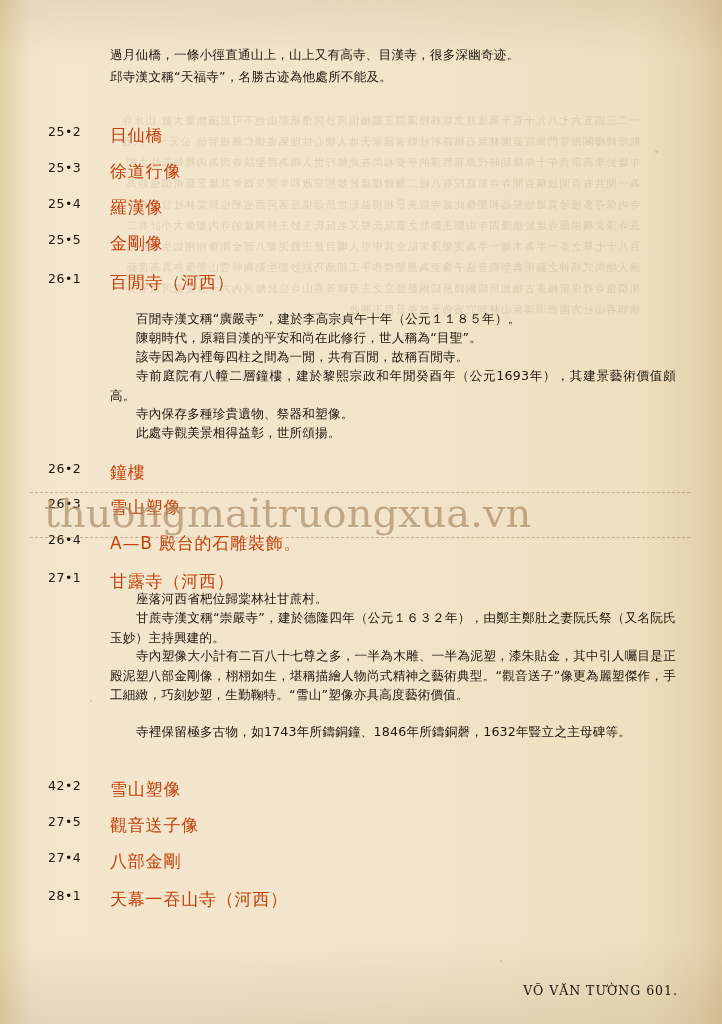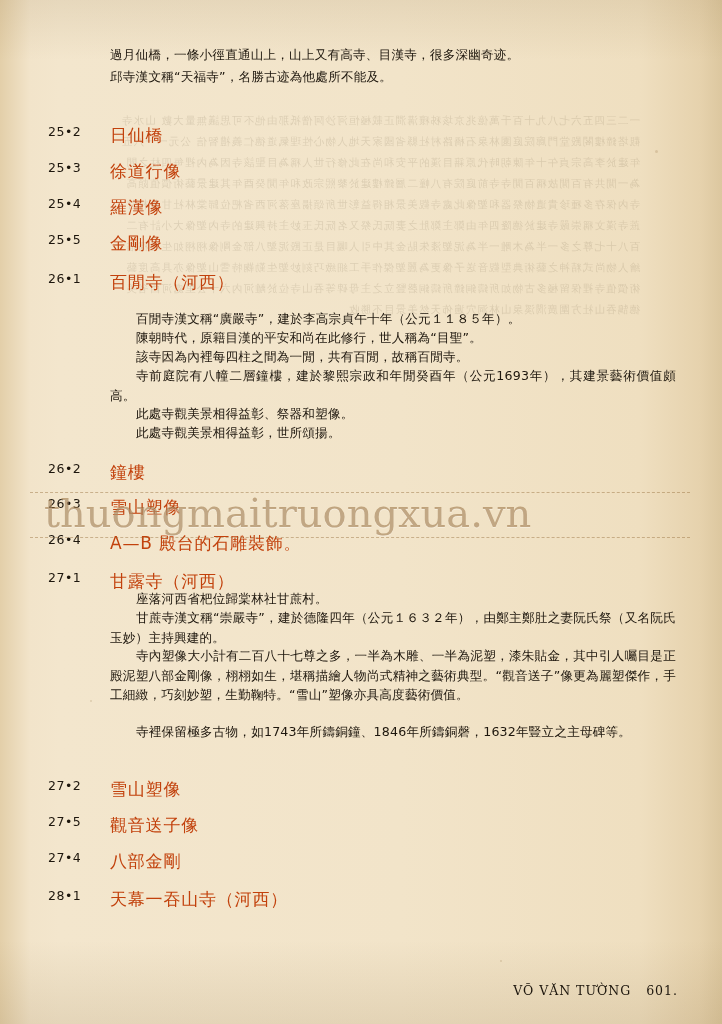"此處寺觀美景相得益彰、祭器和塑像。" div.para { text: 此處寺觀美景相得益彰 -> 寺內保存多種珍貴遺物 }
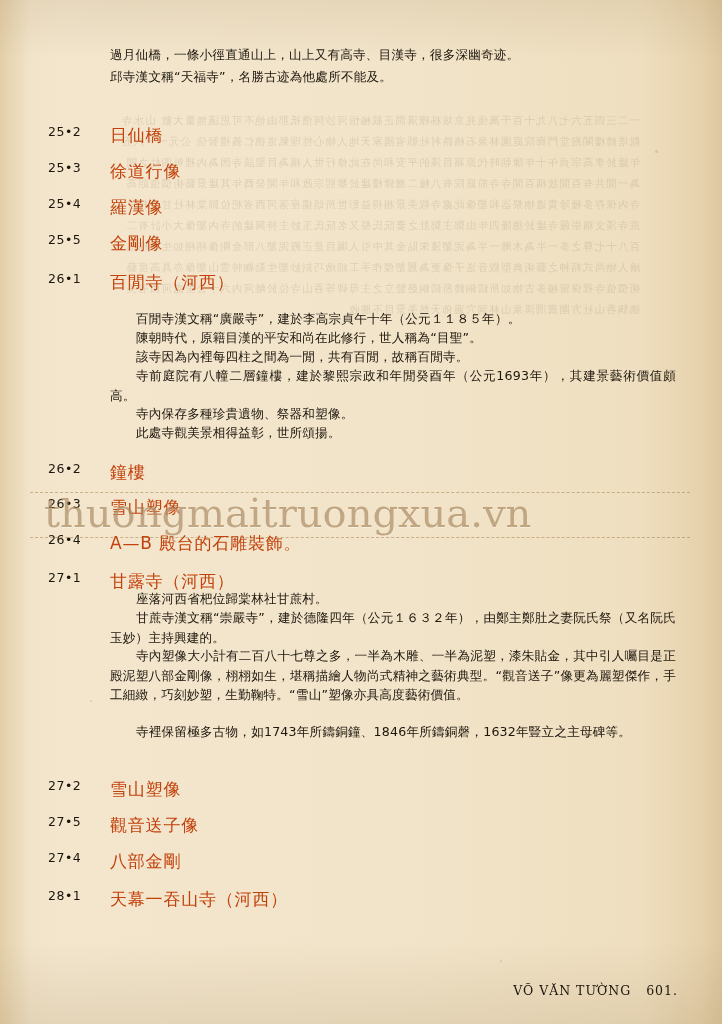"27•2" div.num { text: 27 -> 42 }
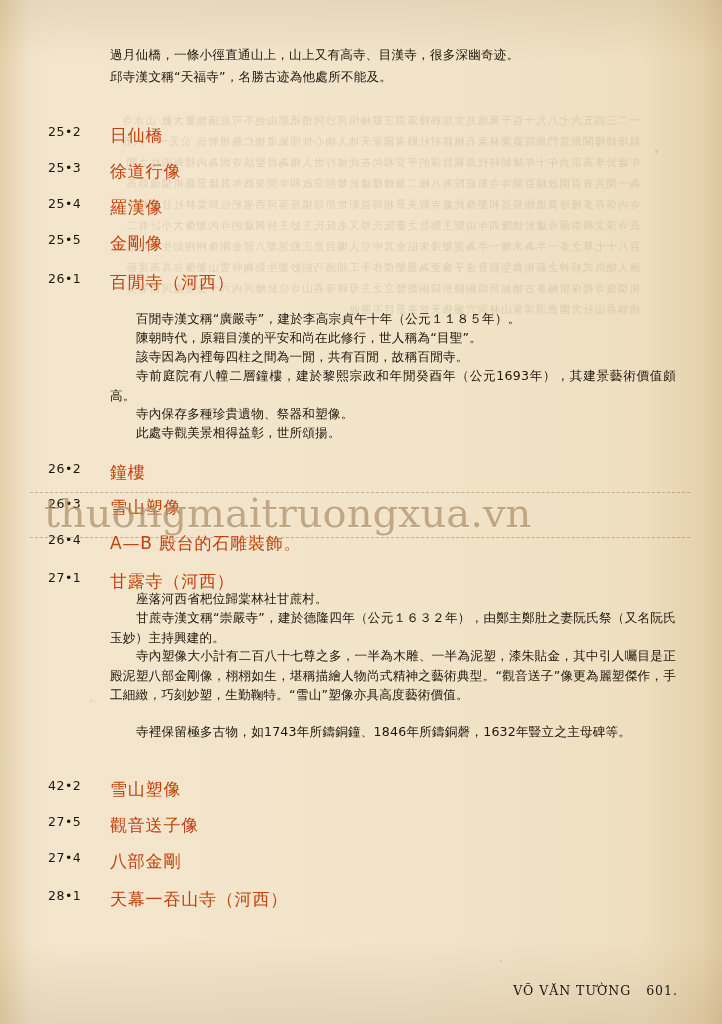"601." .footer .pageno { margin-left: 10px -> none }
